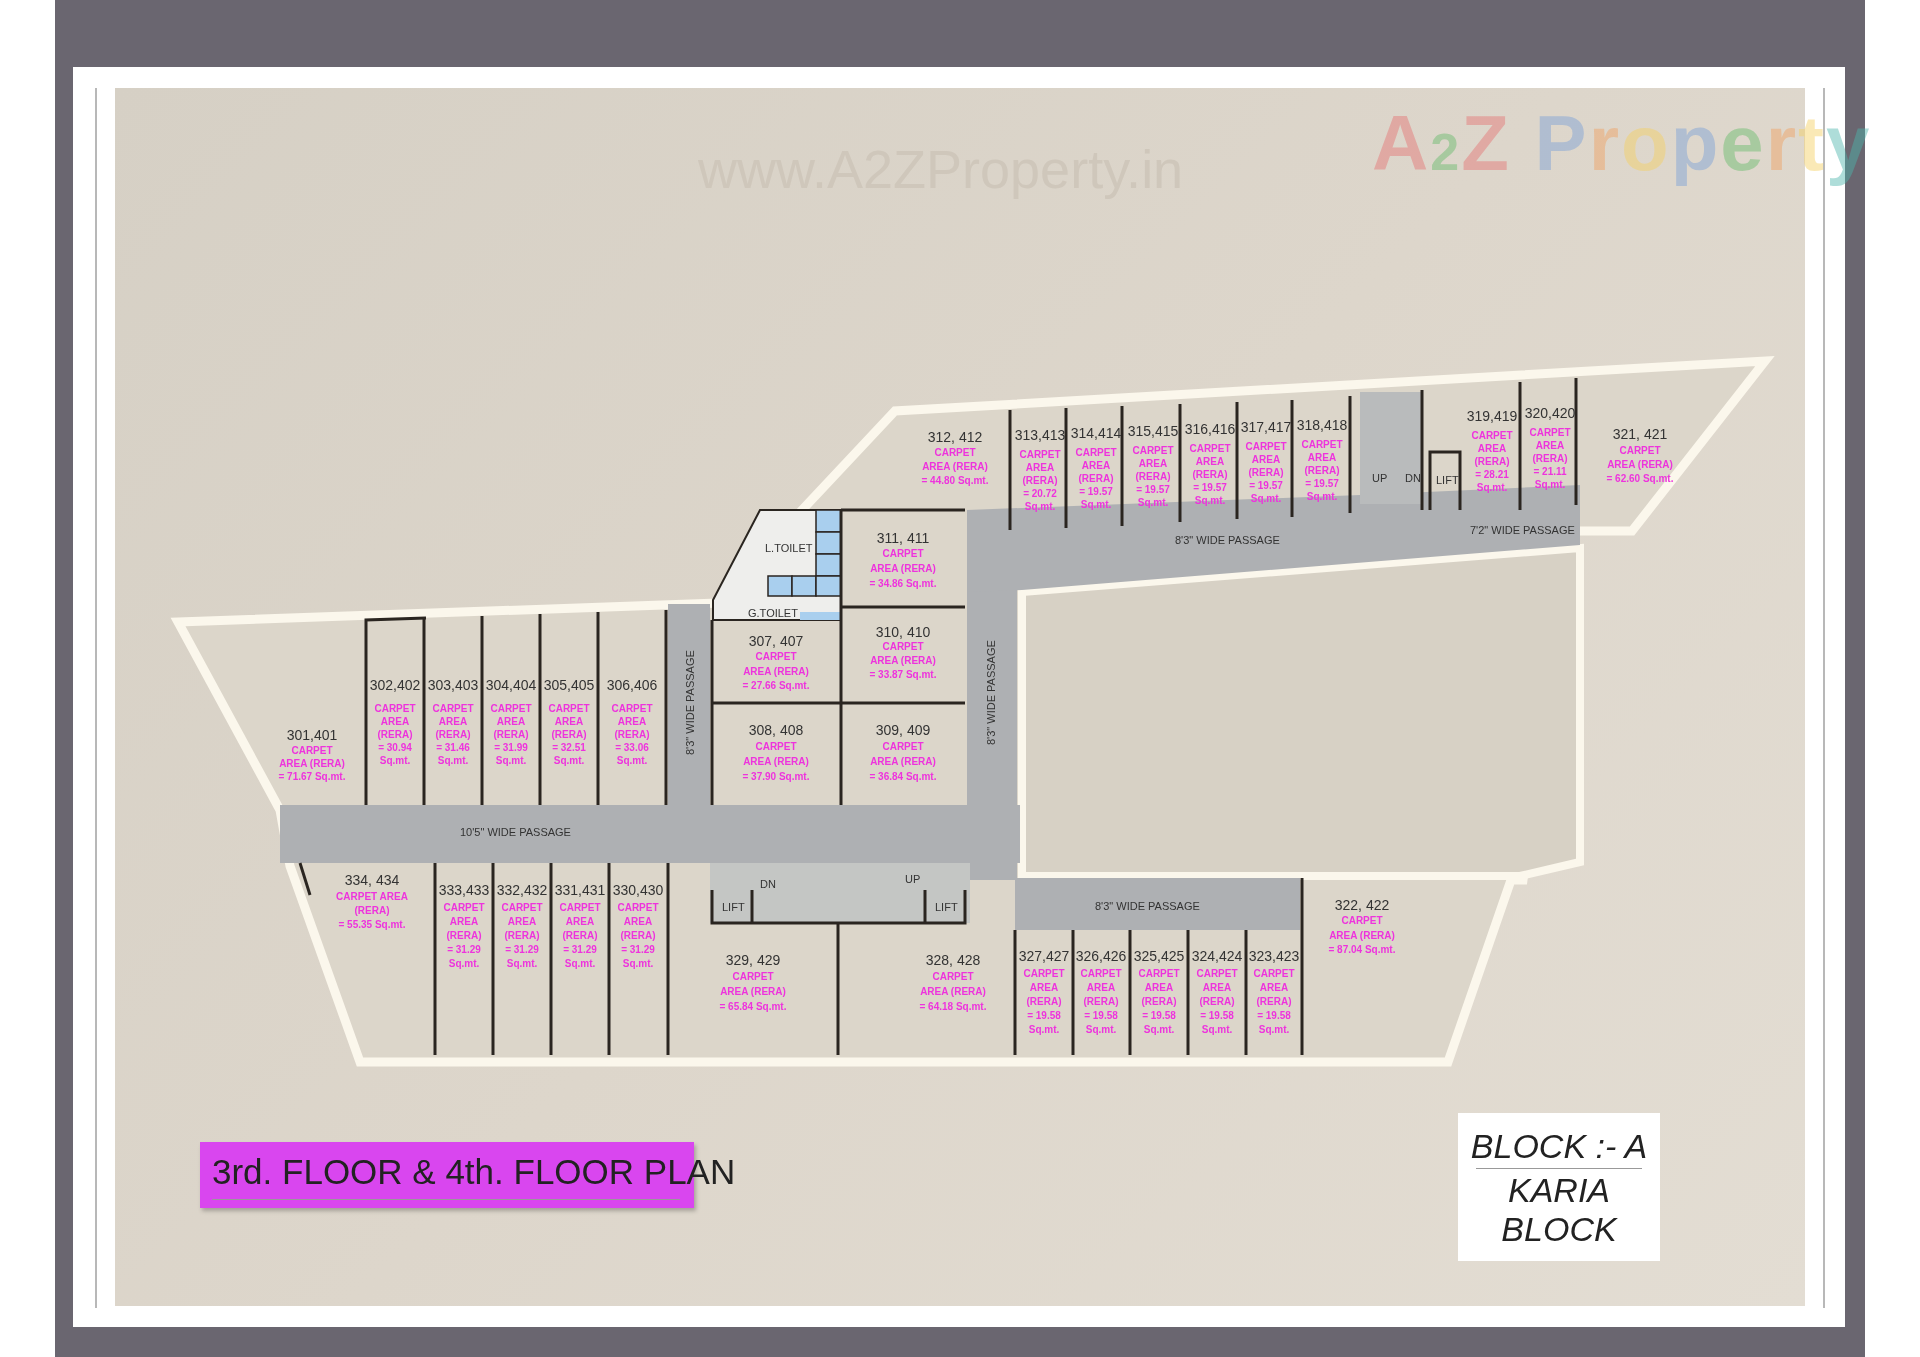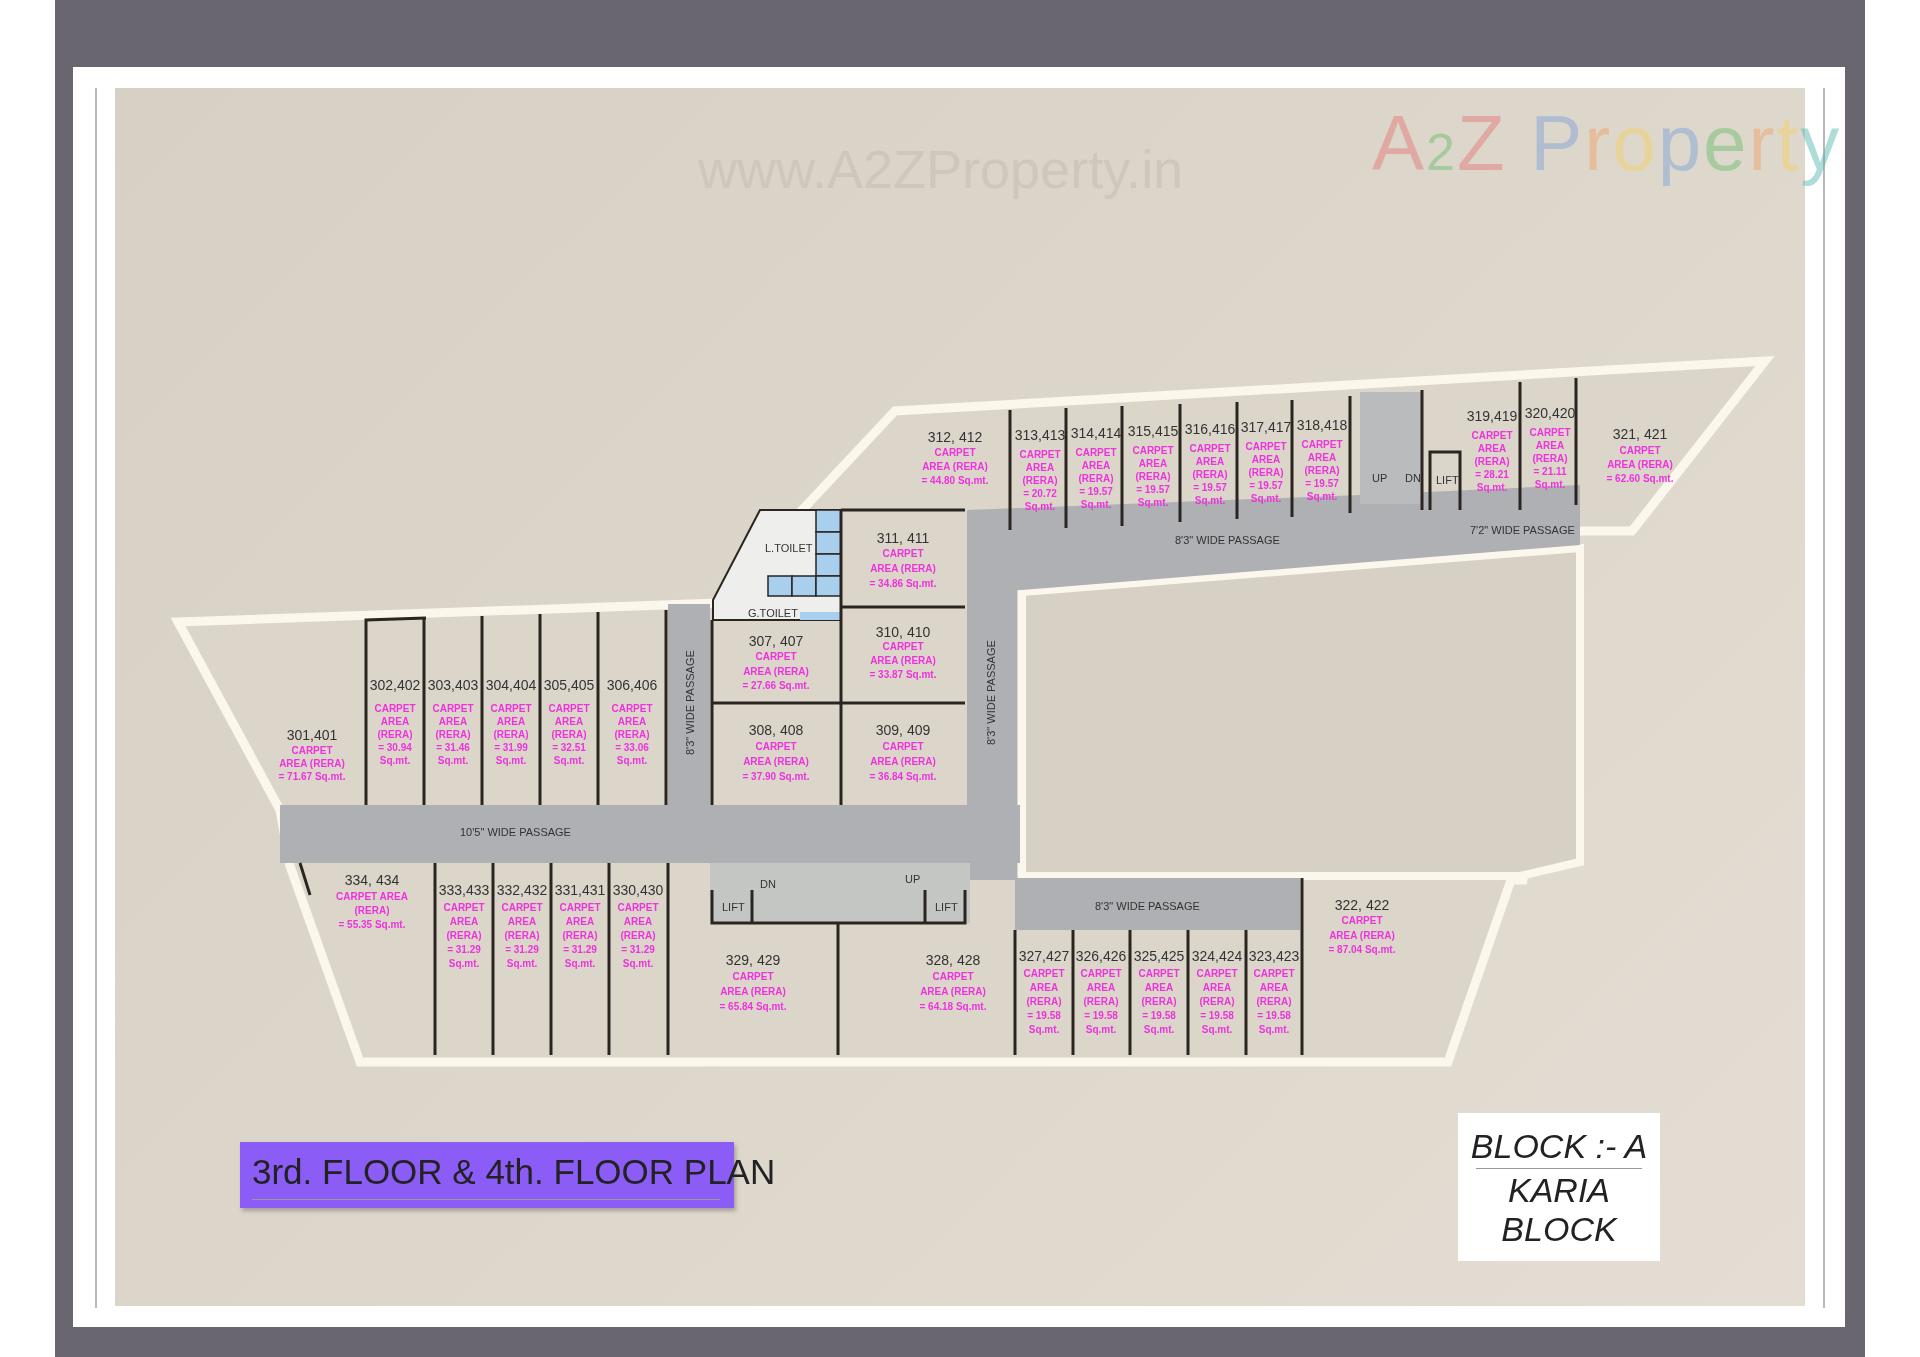"A2Z Property" .logo { font-weight: normal -> bold }
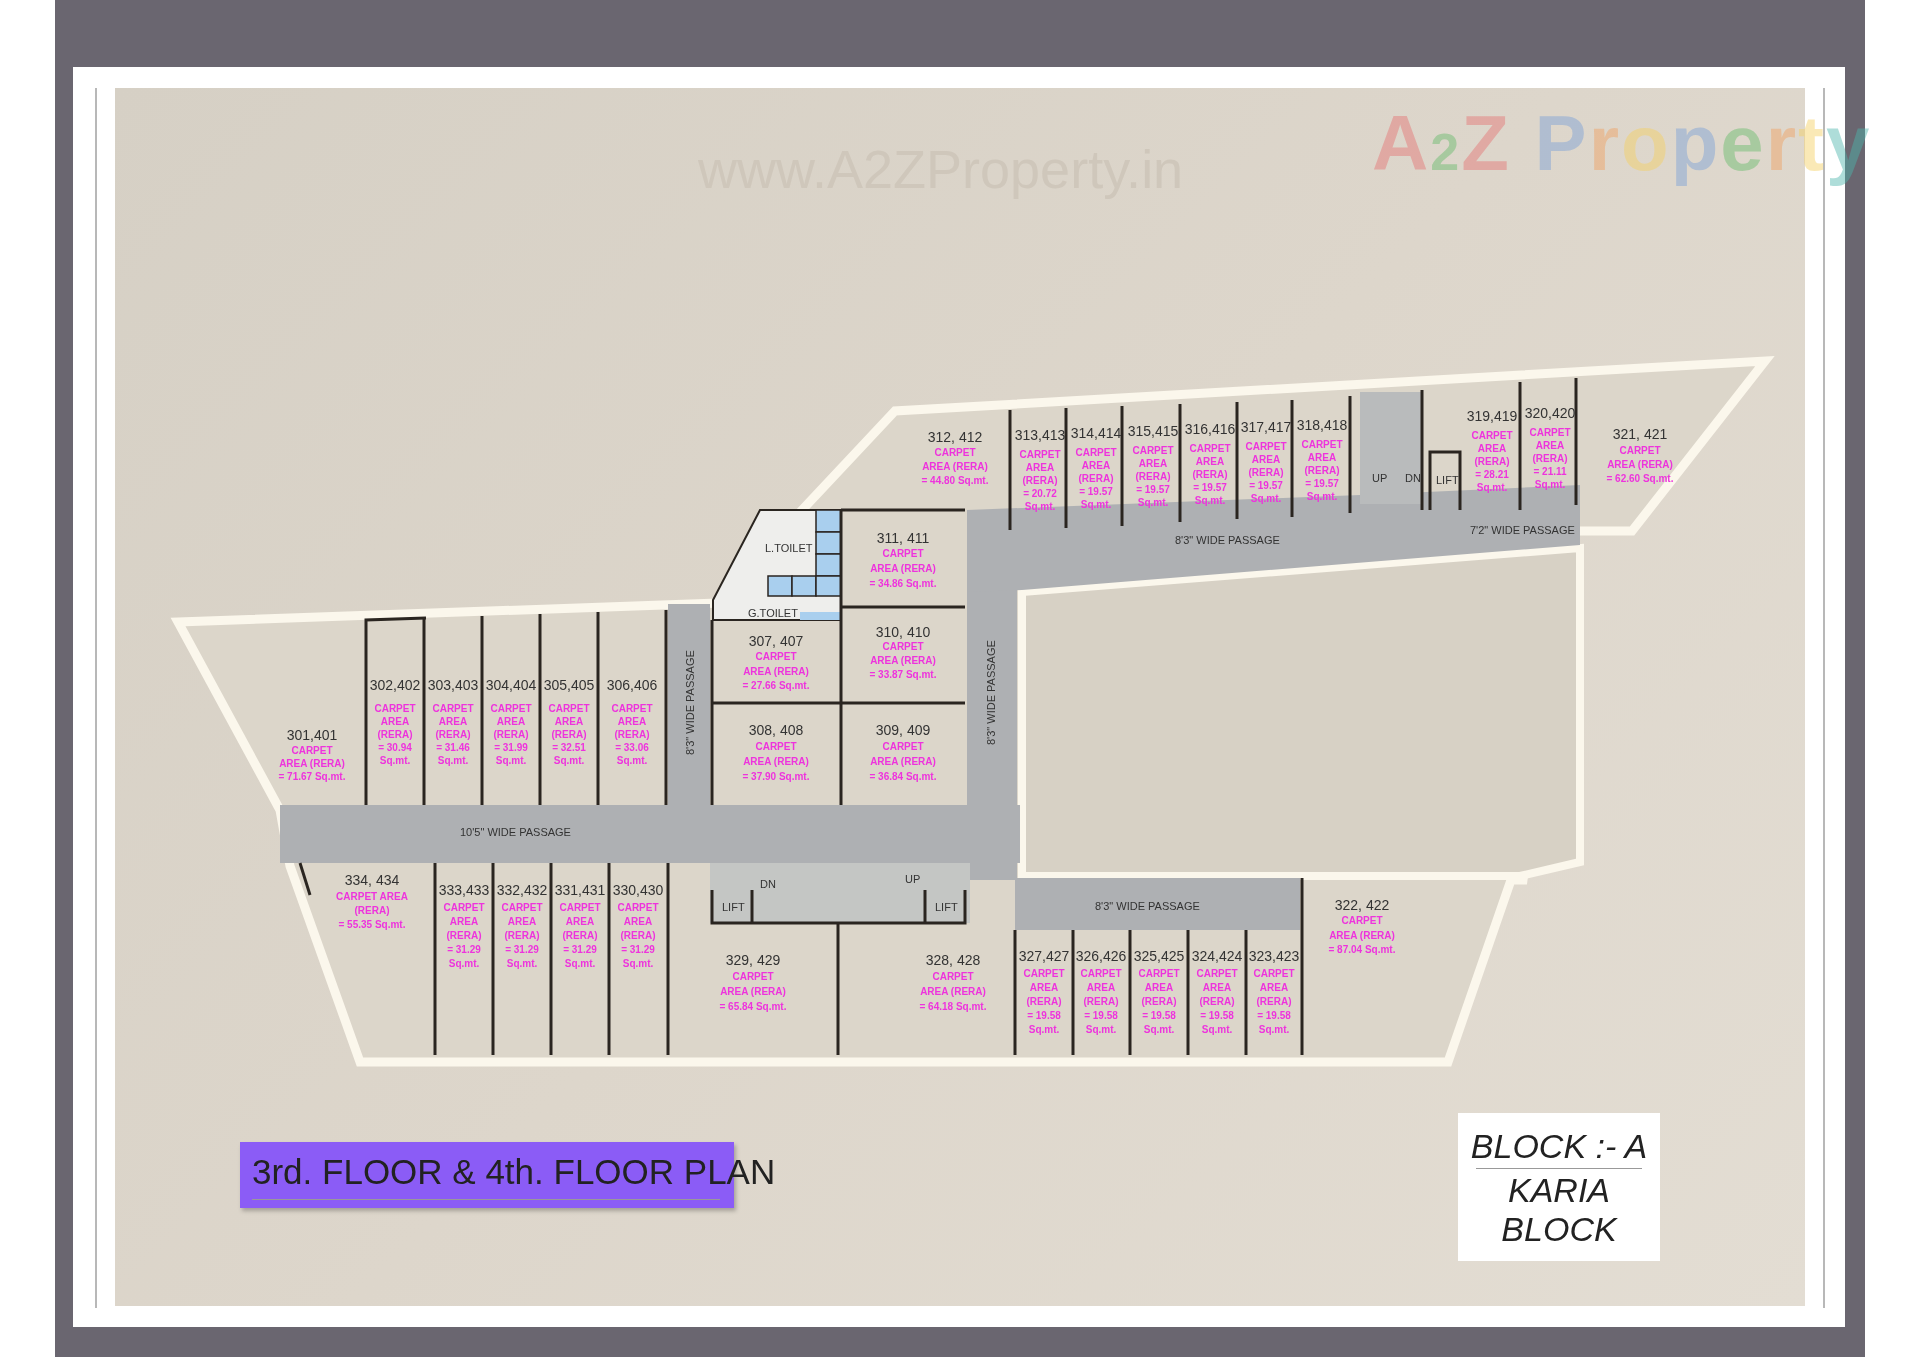"3rd. FLOOR & 4th. FLOOR" .title-box { background: #8b5cf6 -> #d946ef; margin-left: 40px -> none }
